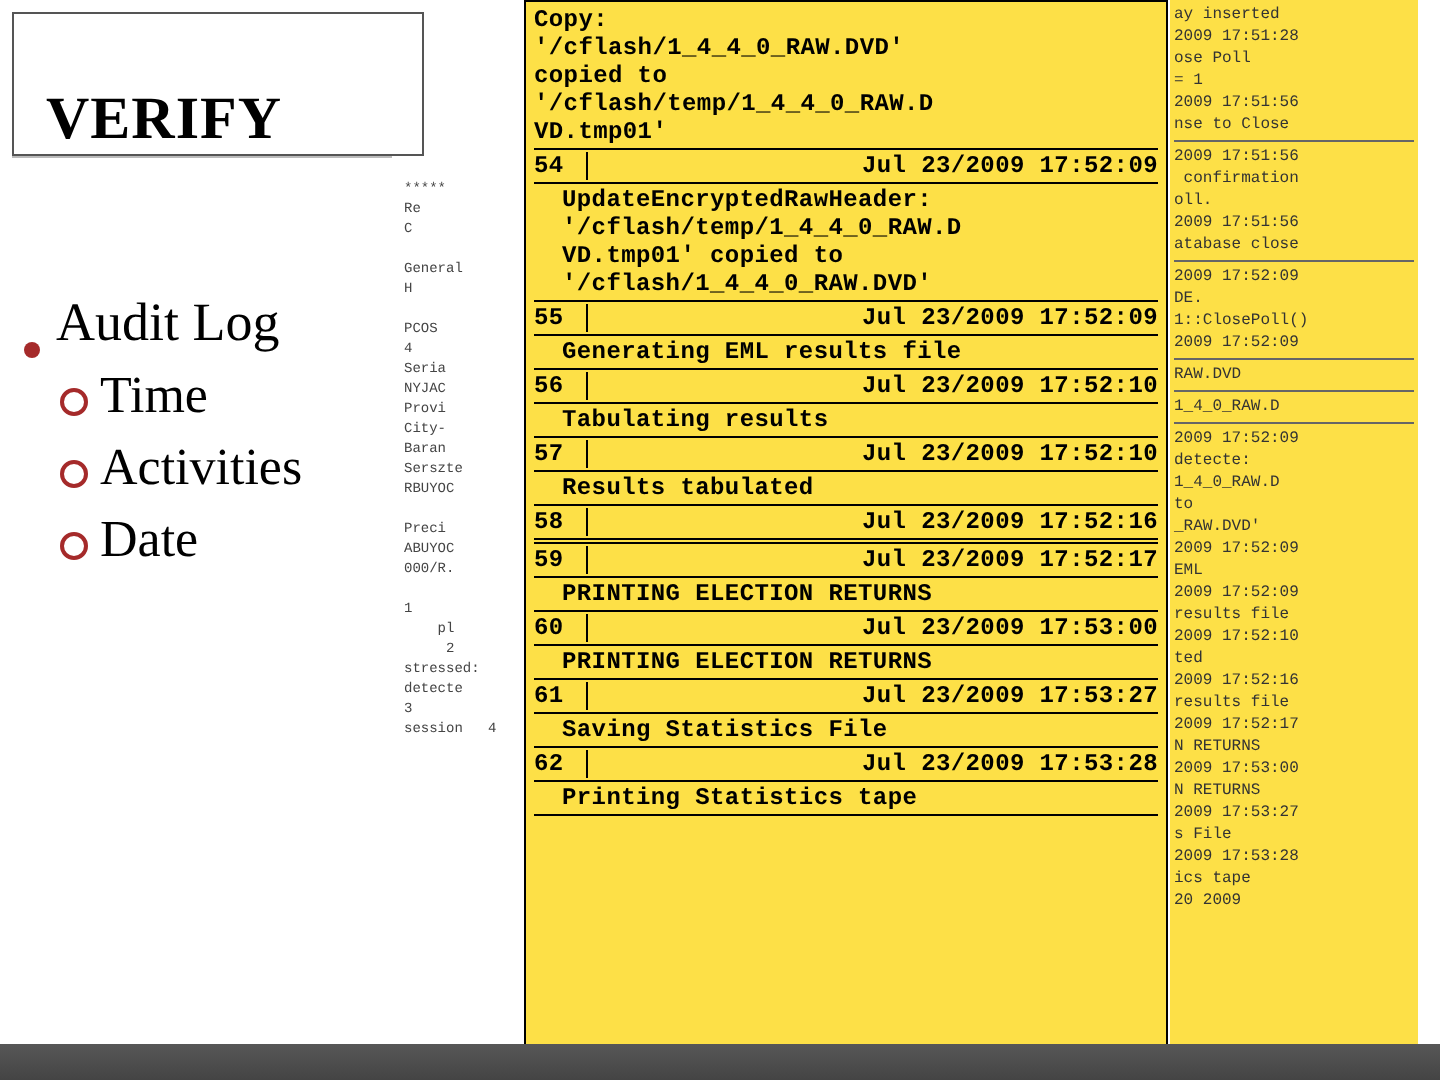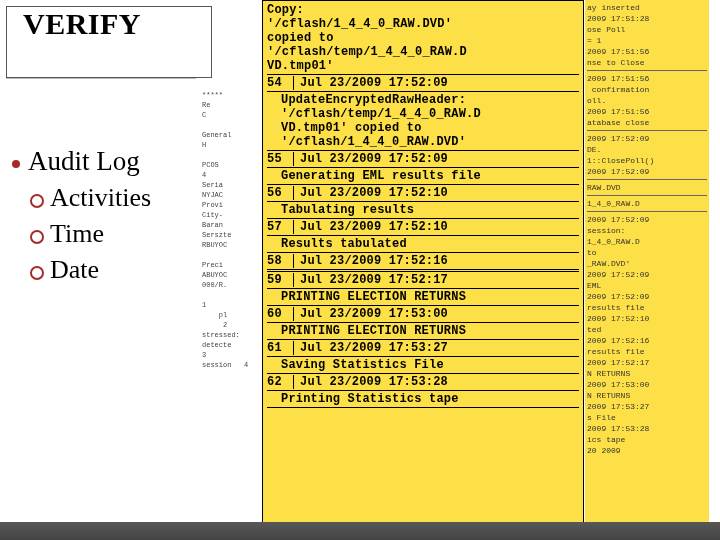"VERIFY" .header-box { align-items: flex-start -> flex-end }
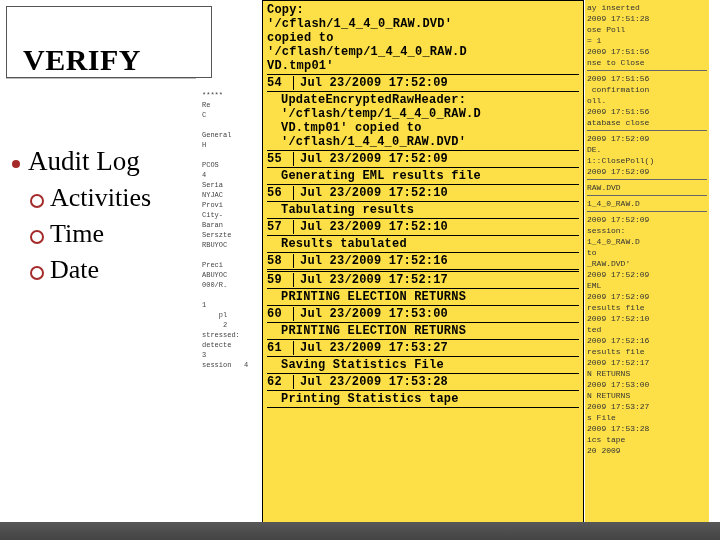"Jul 23/2009 17:52:09" .t-ts { text-align: none -> right }
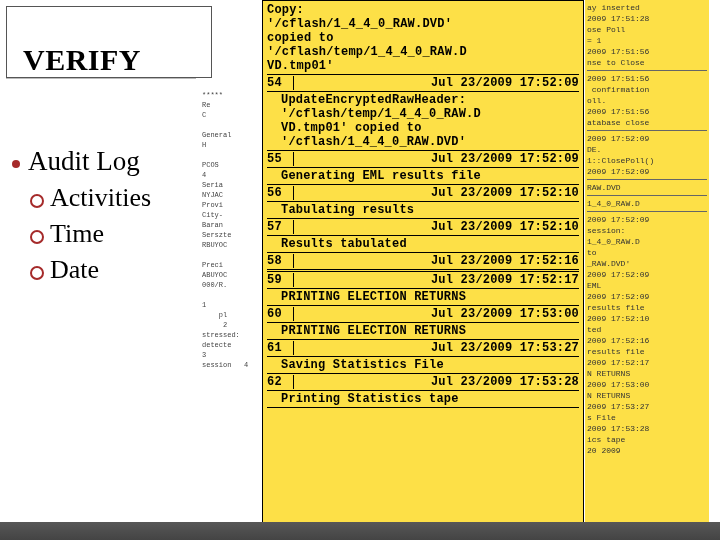"Audit Log" .bullet { align-items: center -> flex-end }
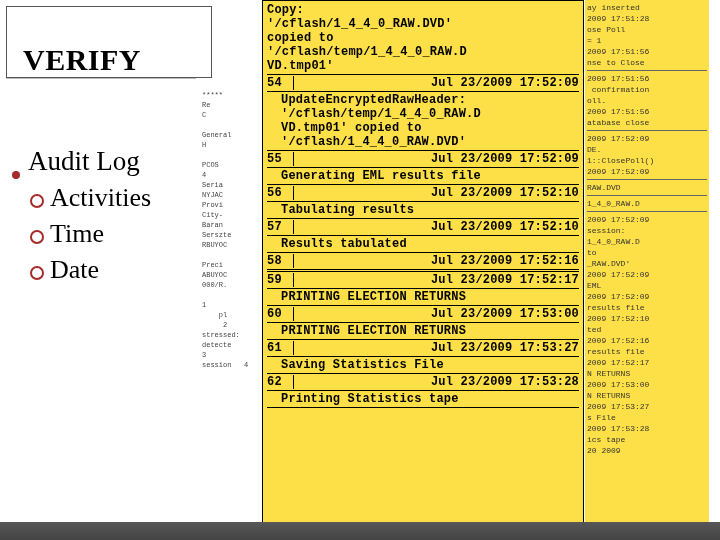"Activities" div.sub { order: before "Time" -> after "Time" }
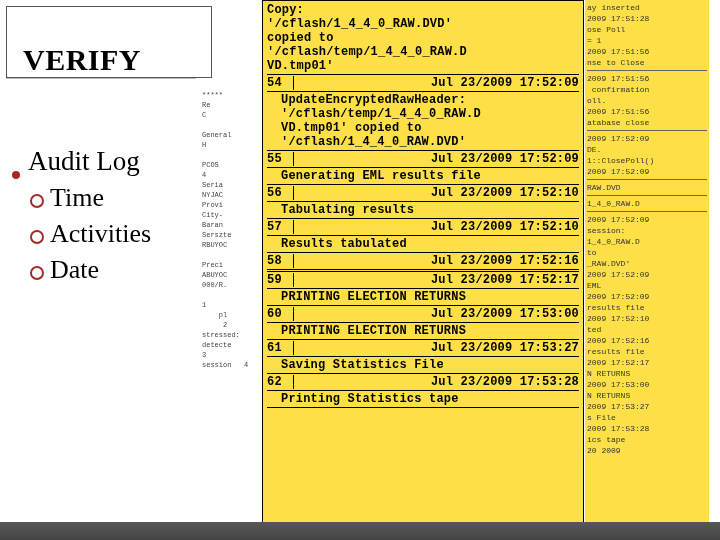"session:" div { text: session -> detecte }
